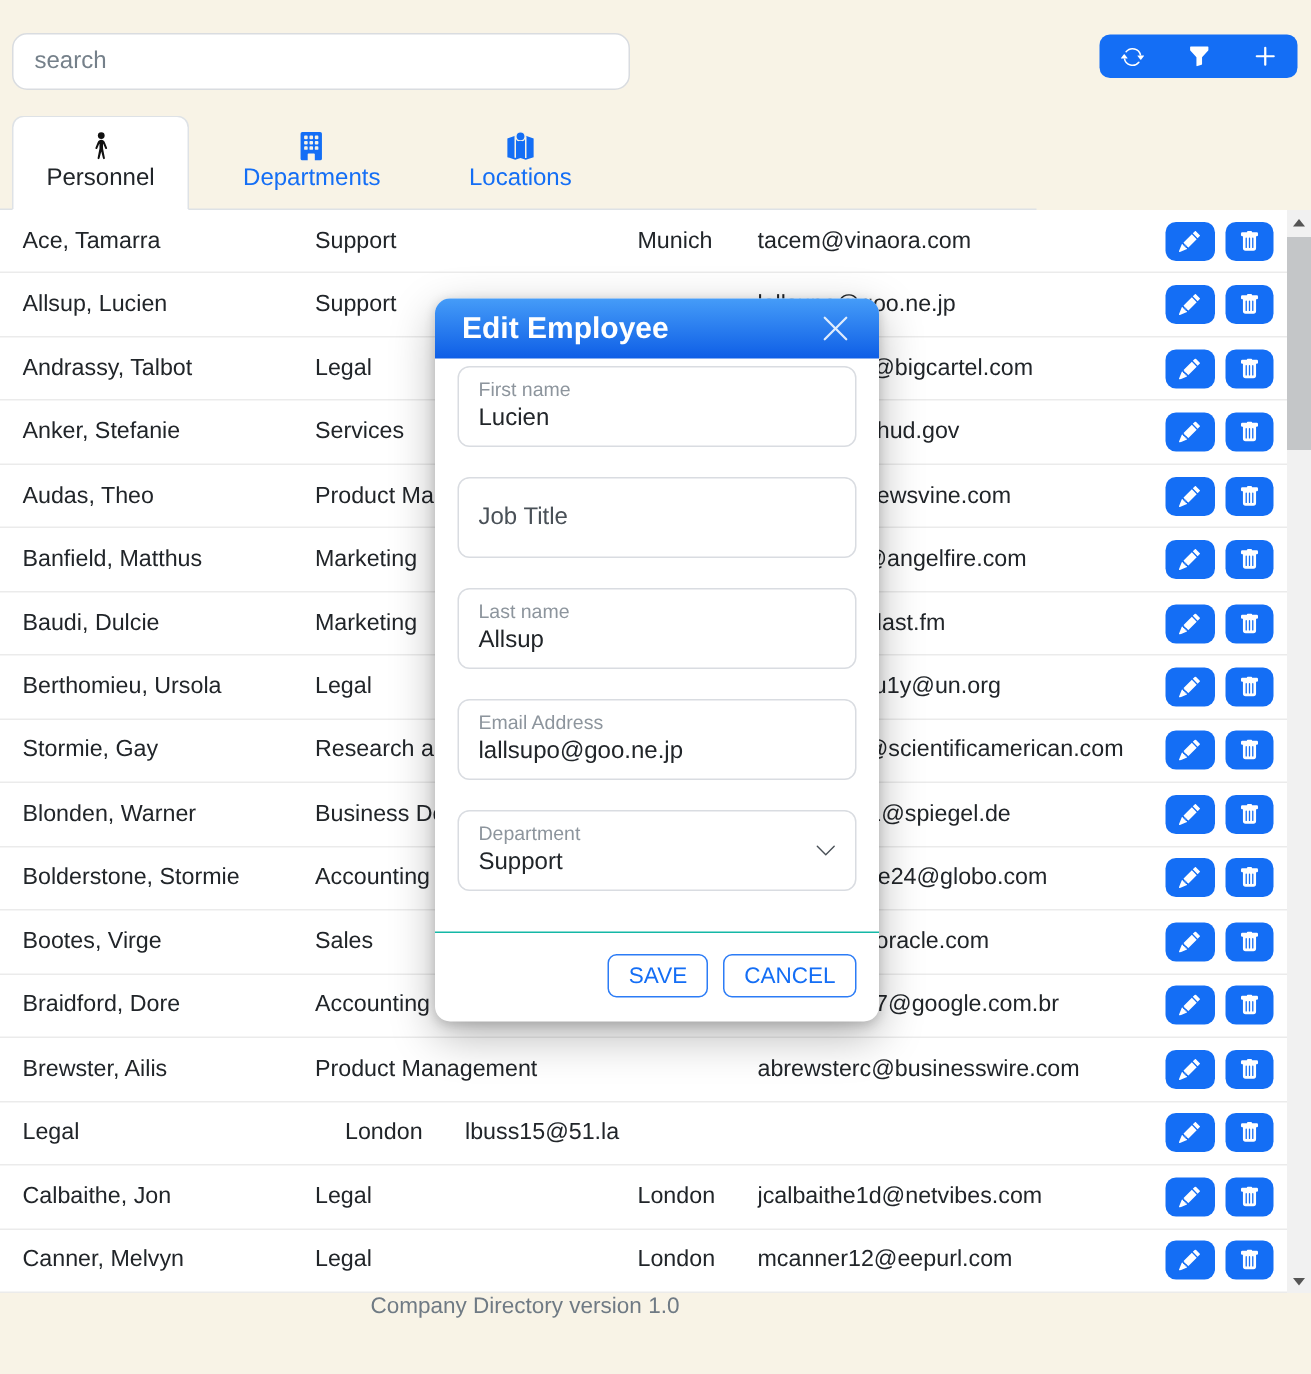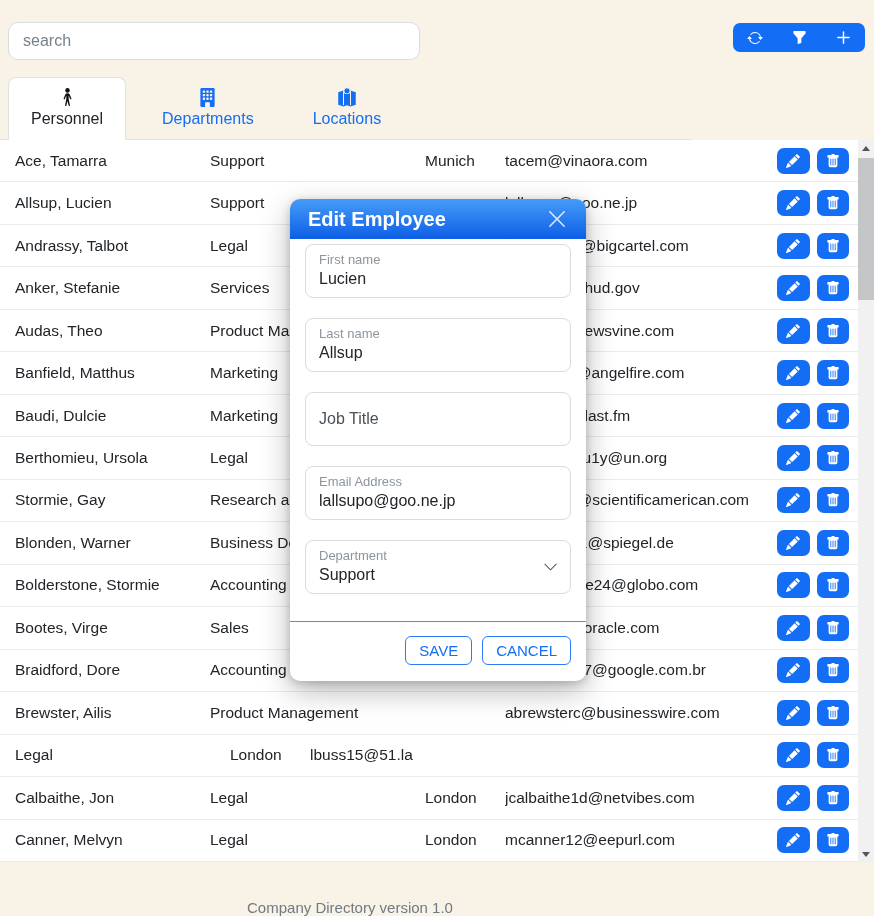"Last name" div.field { order: before "Job Title" -> after "Job Title" }
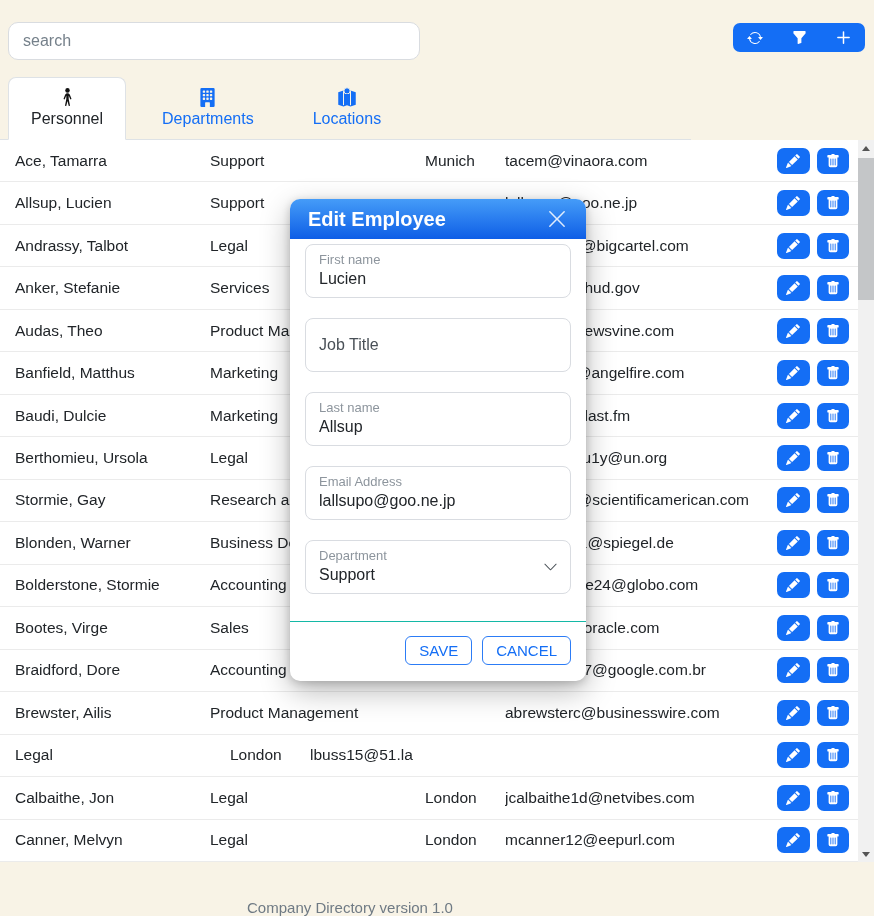"Company Directory version 1.0" .footer { align-items: flex-end -> flex-start }
